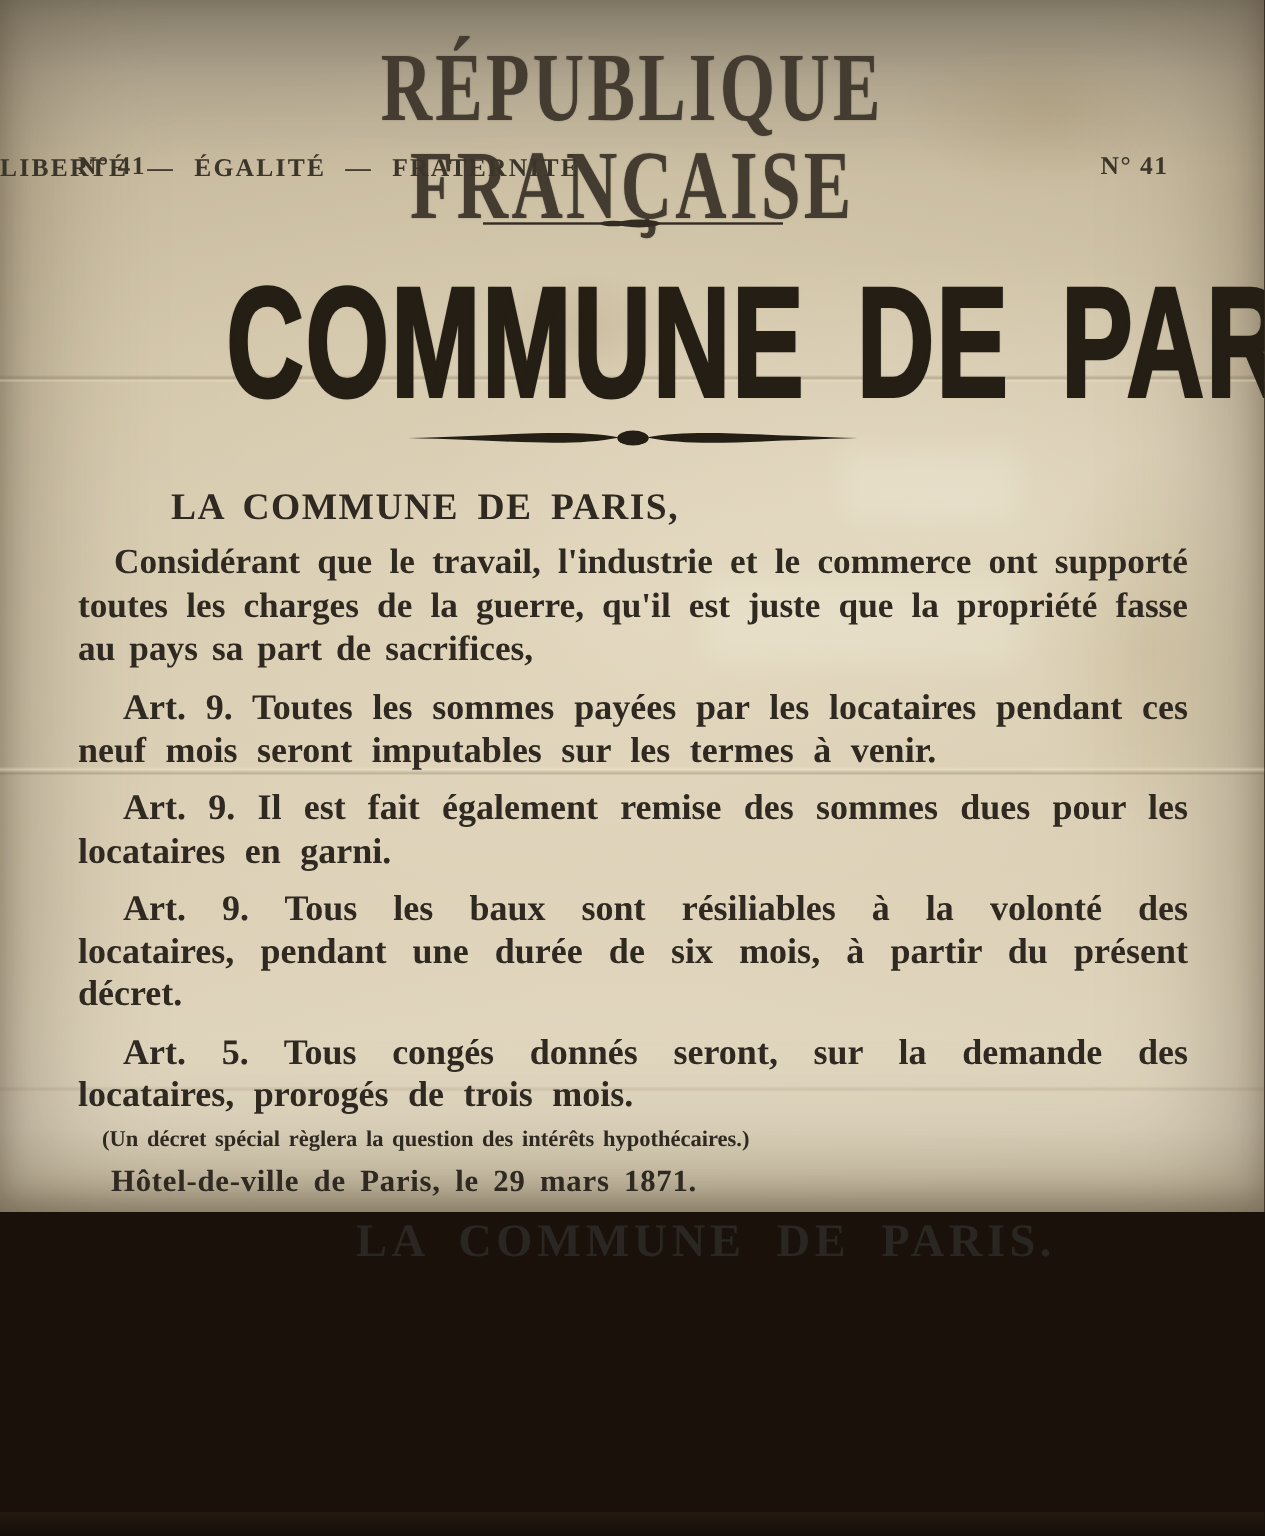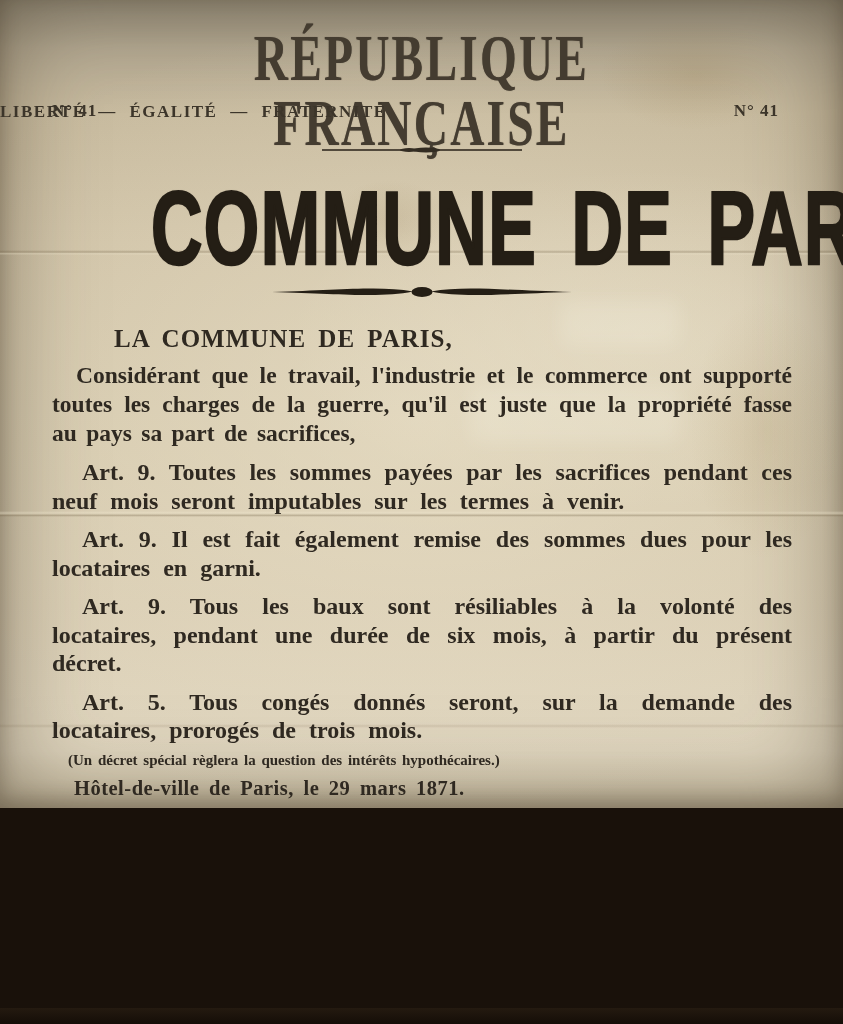"Toutes les sommes payées par" span { text: sacrifices -> locataires }
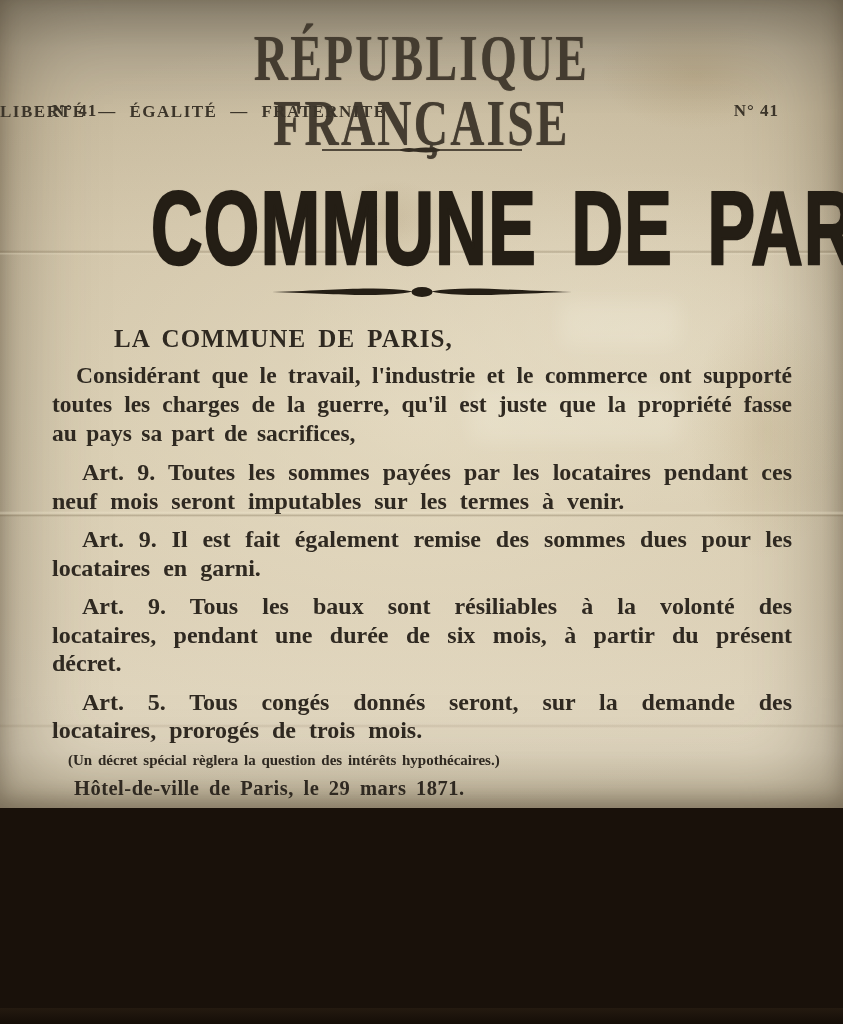"LA COMMUNE DE PARIS." p.signature { html: none -> <p>LA COMMUNE DE PARIS.</p> }
